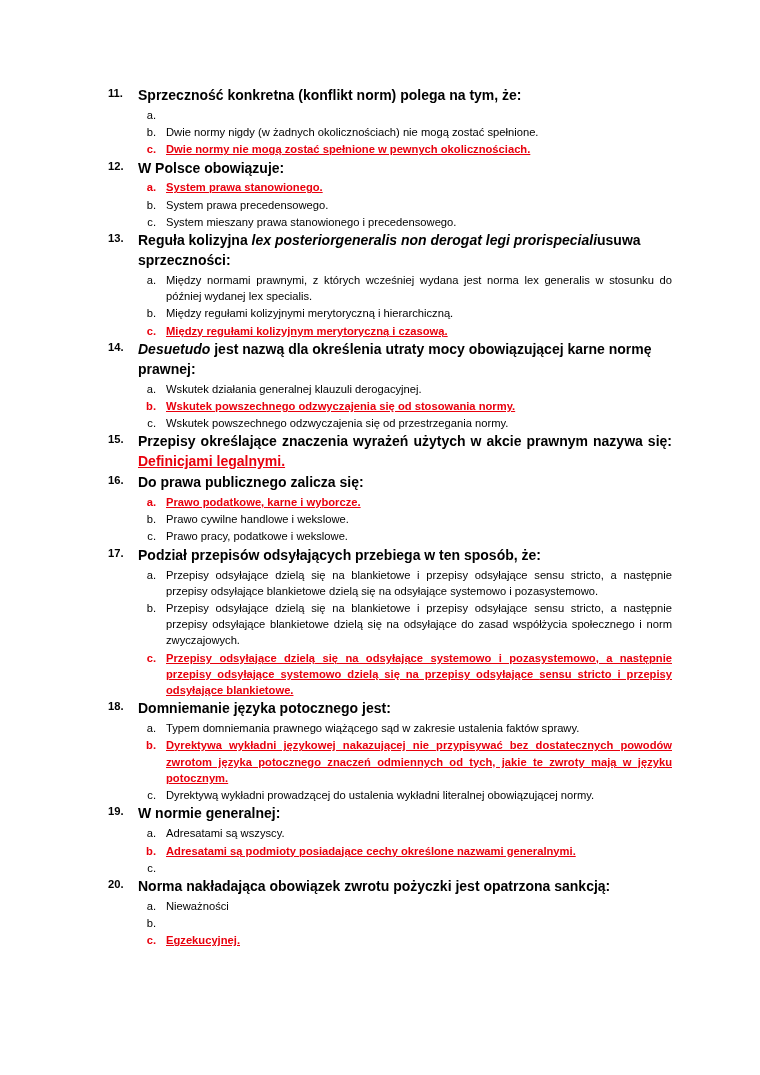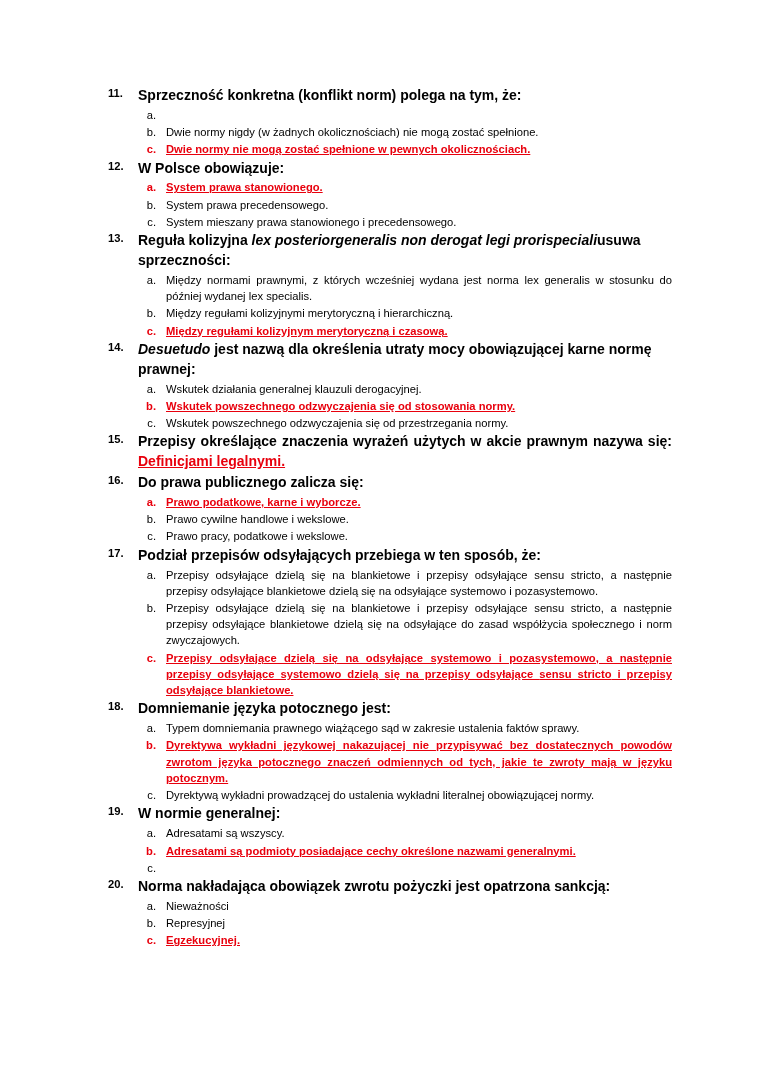"Represyjnej" div.a-text { html: <div>Represyjnej</div> -> none }
